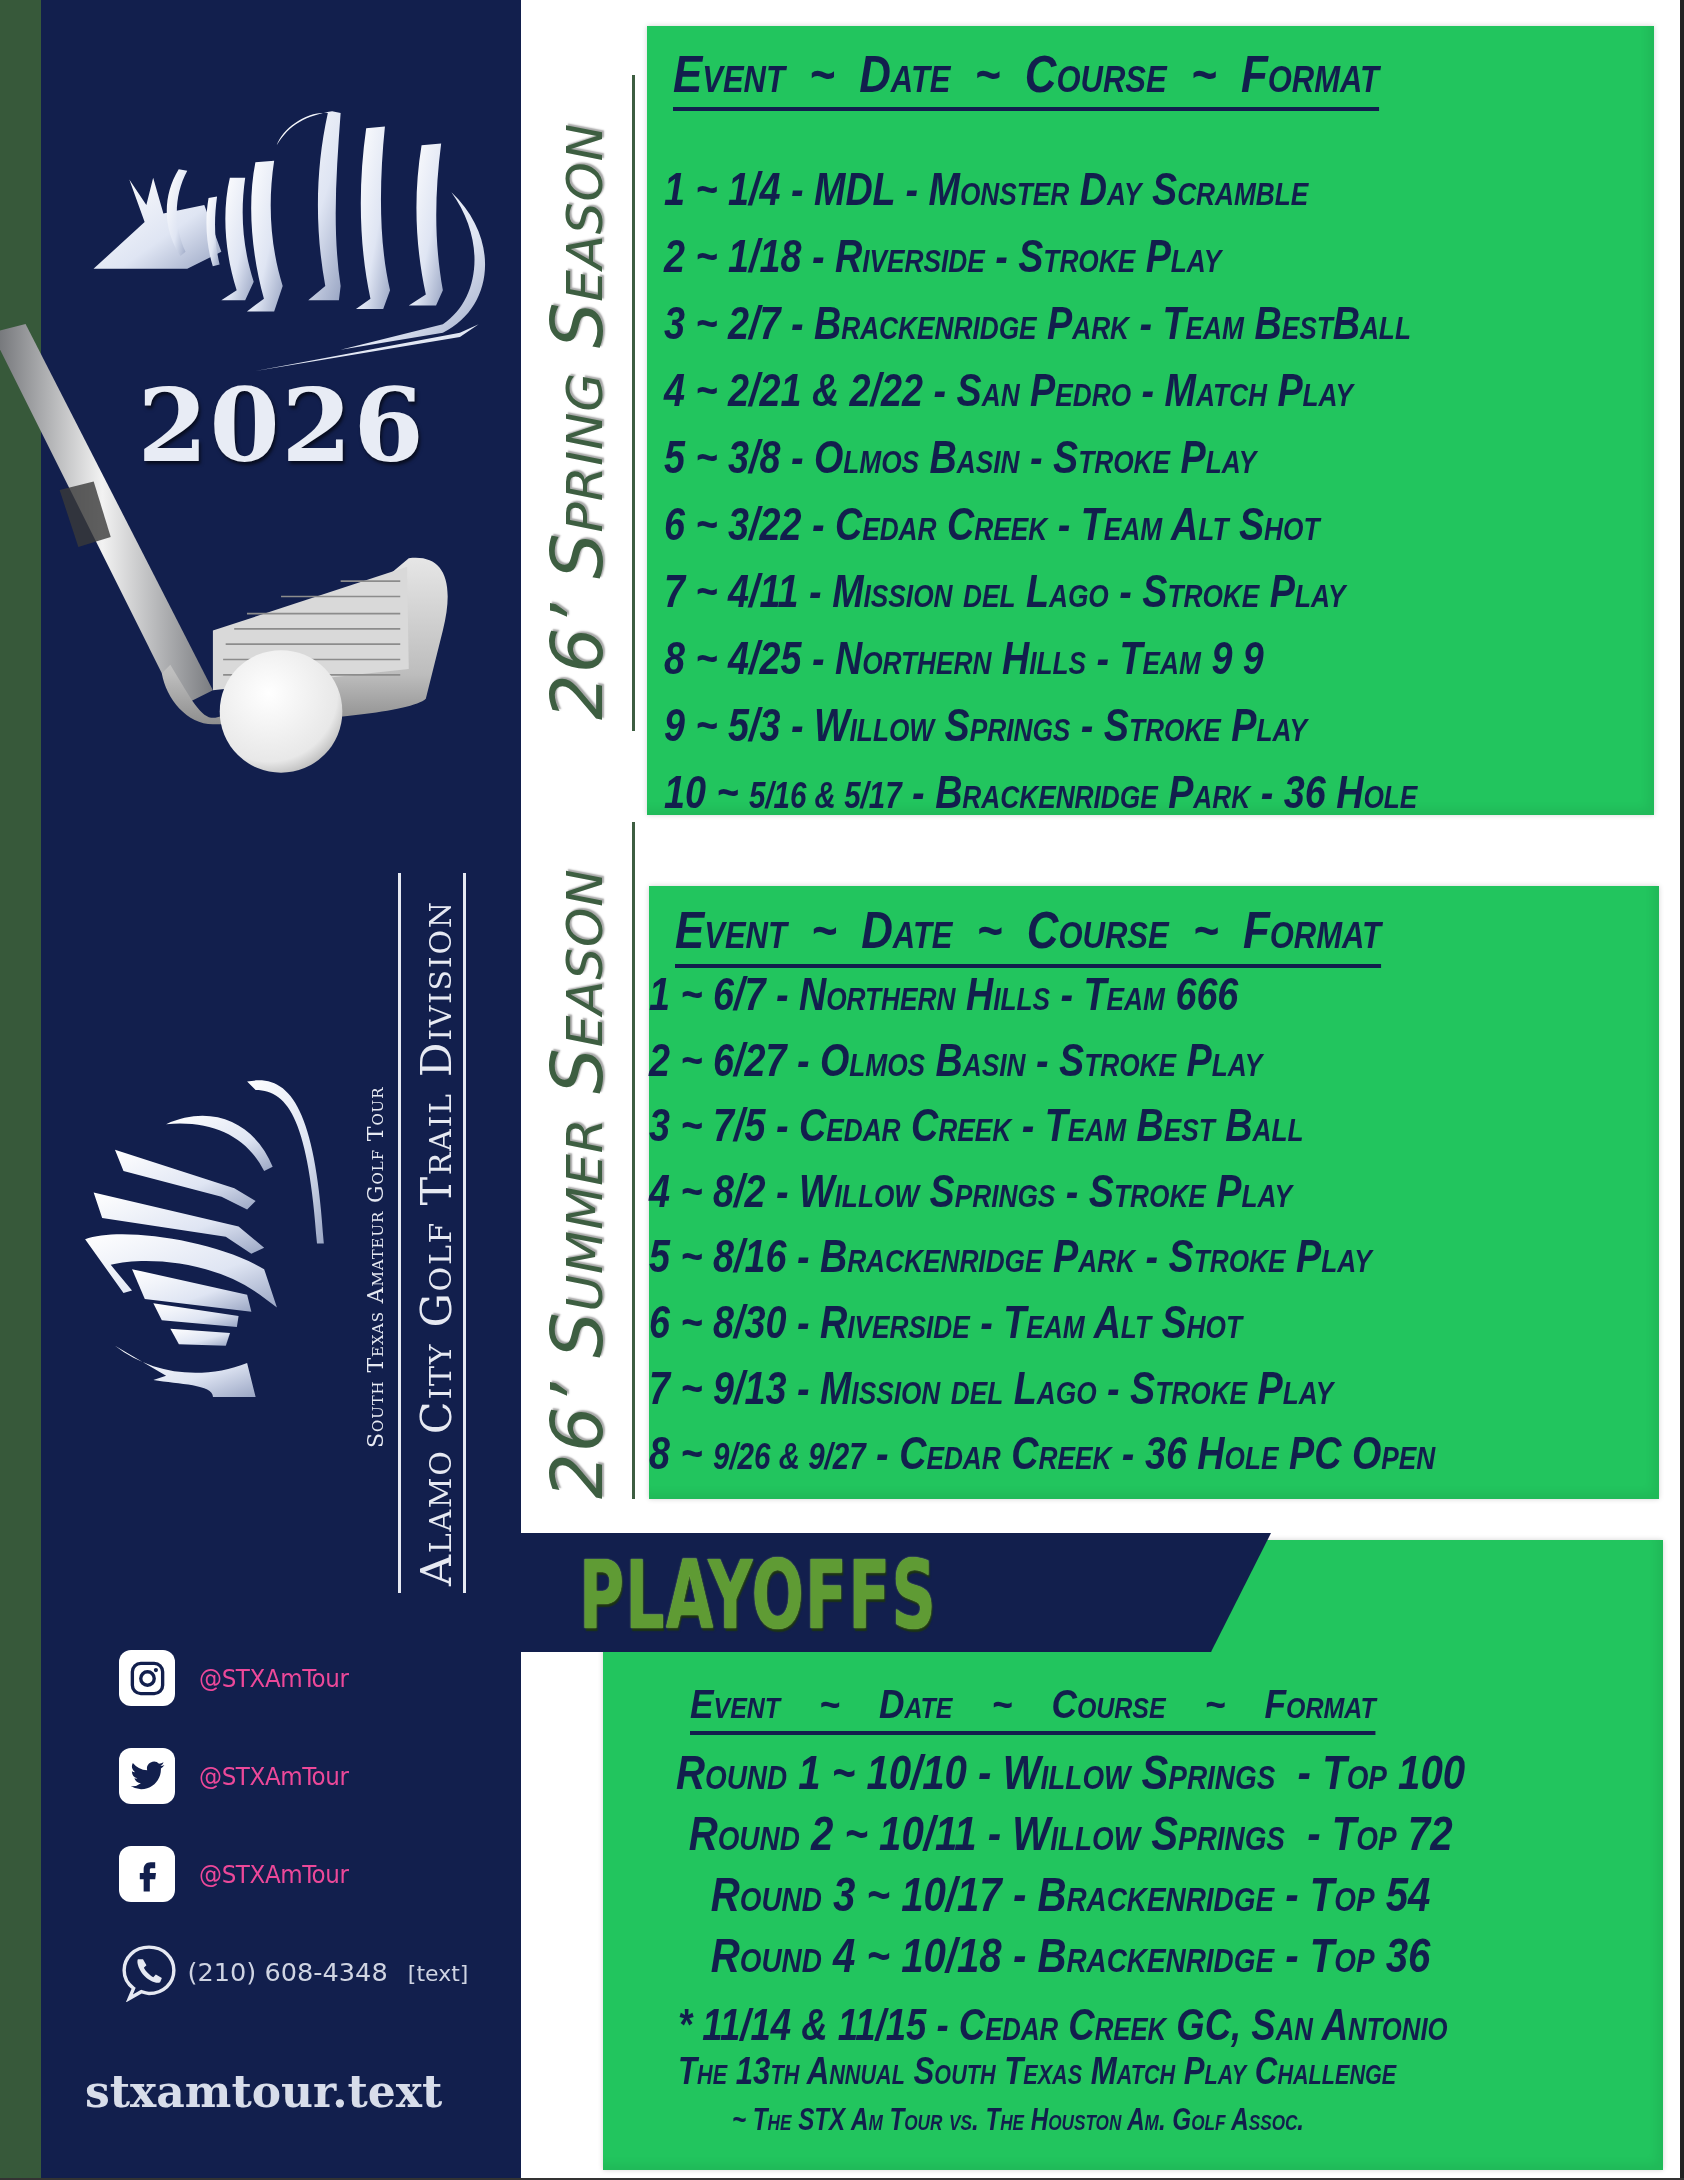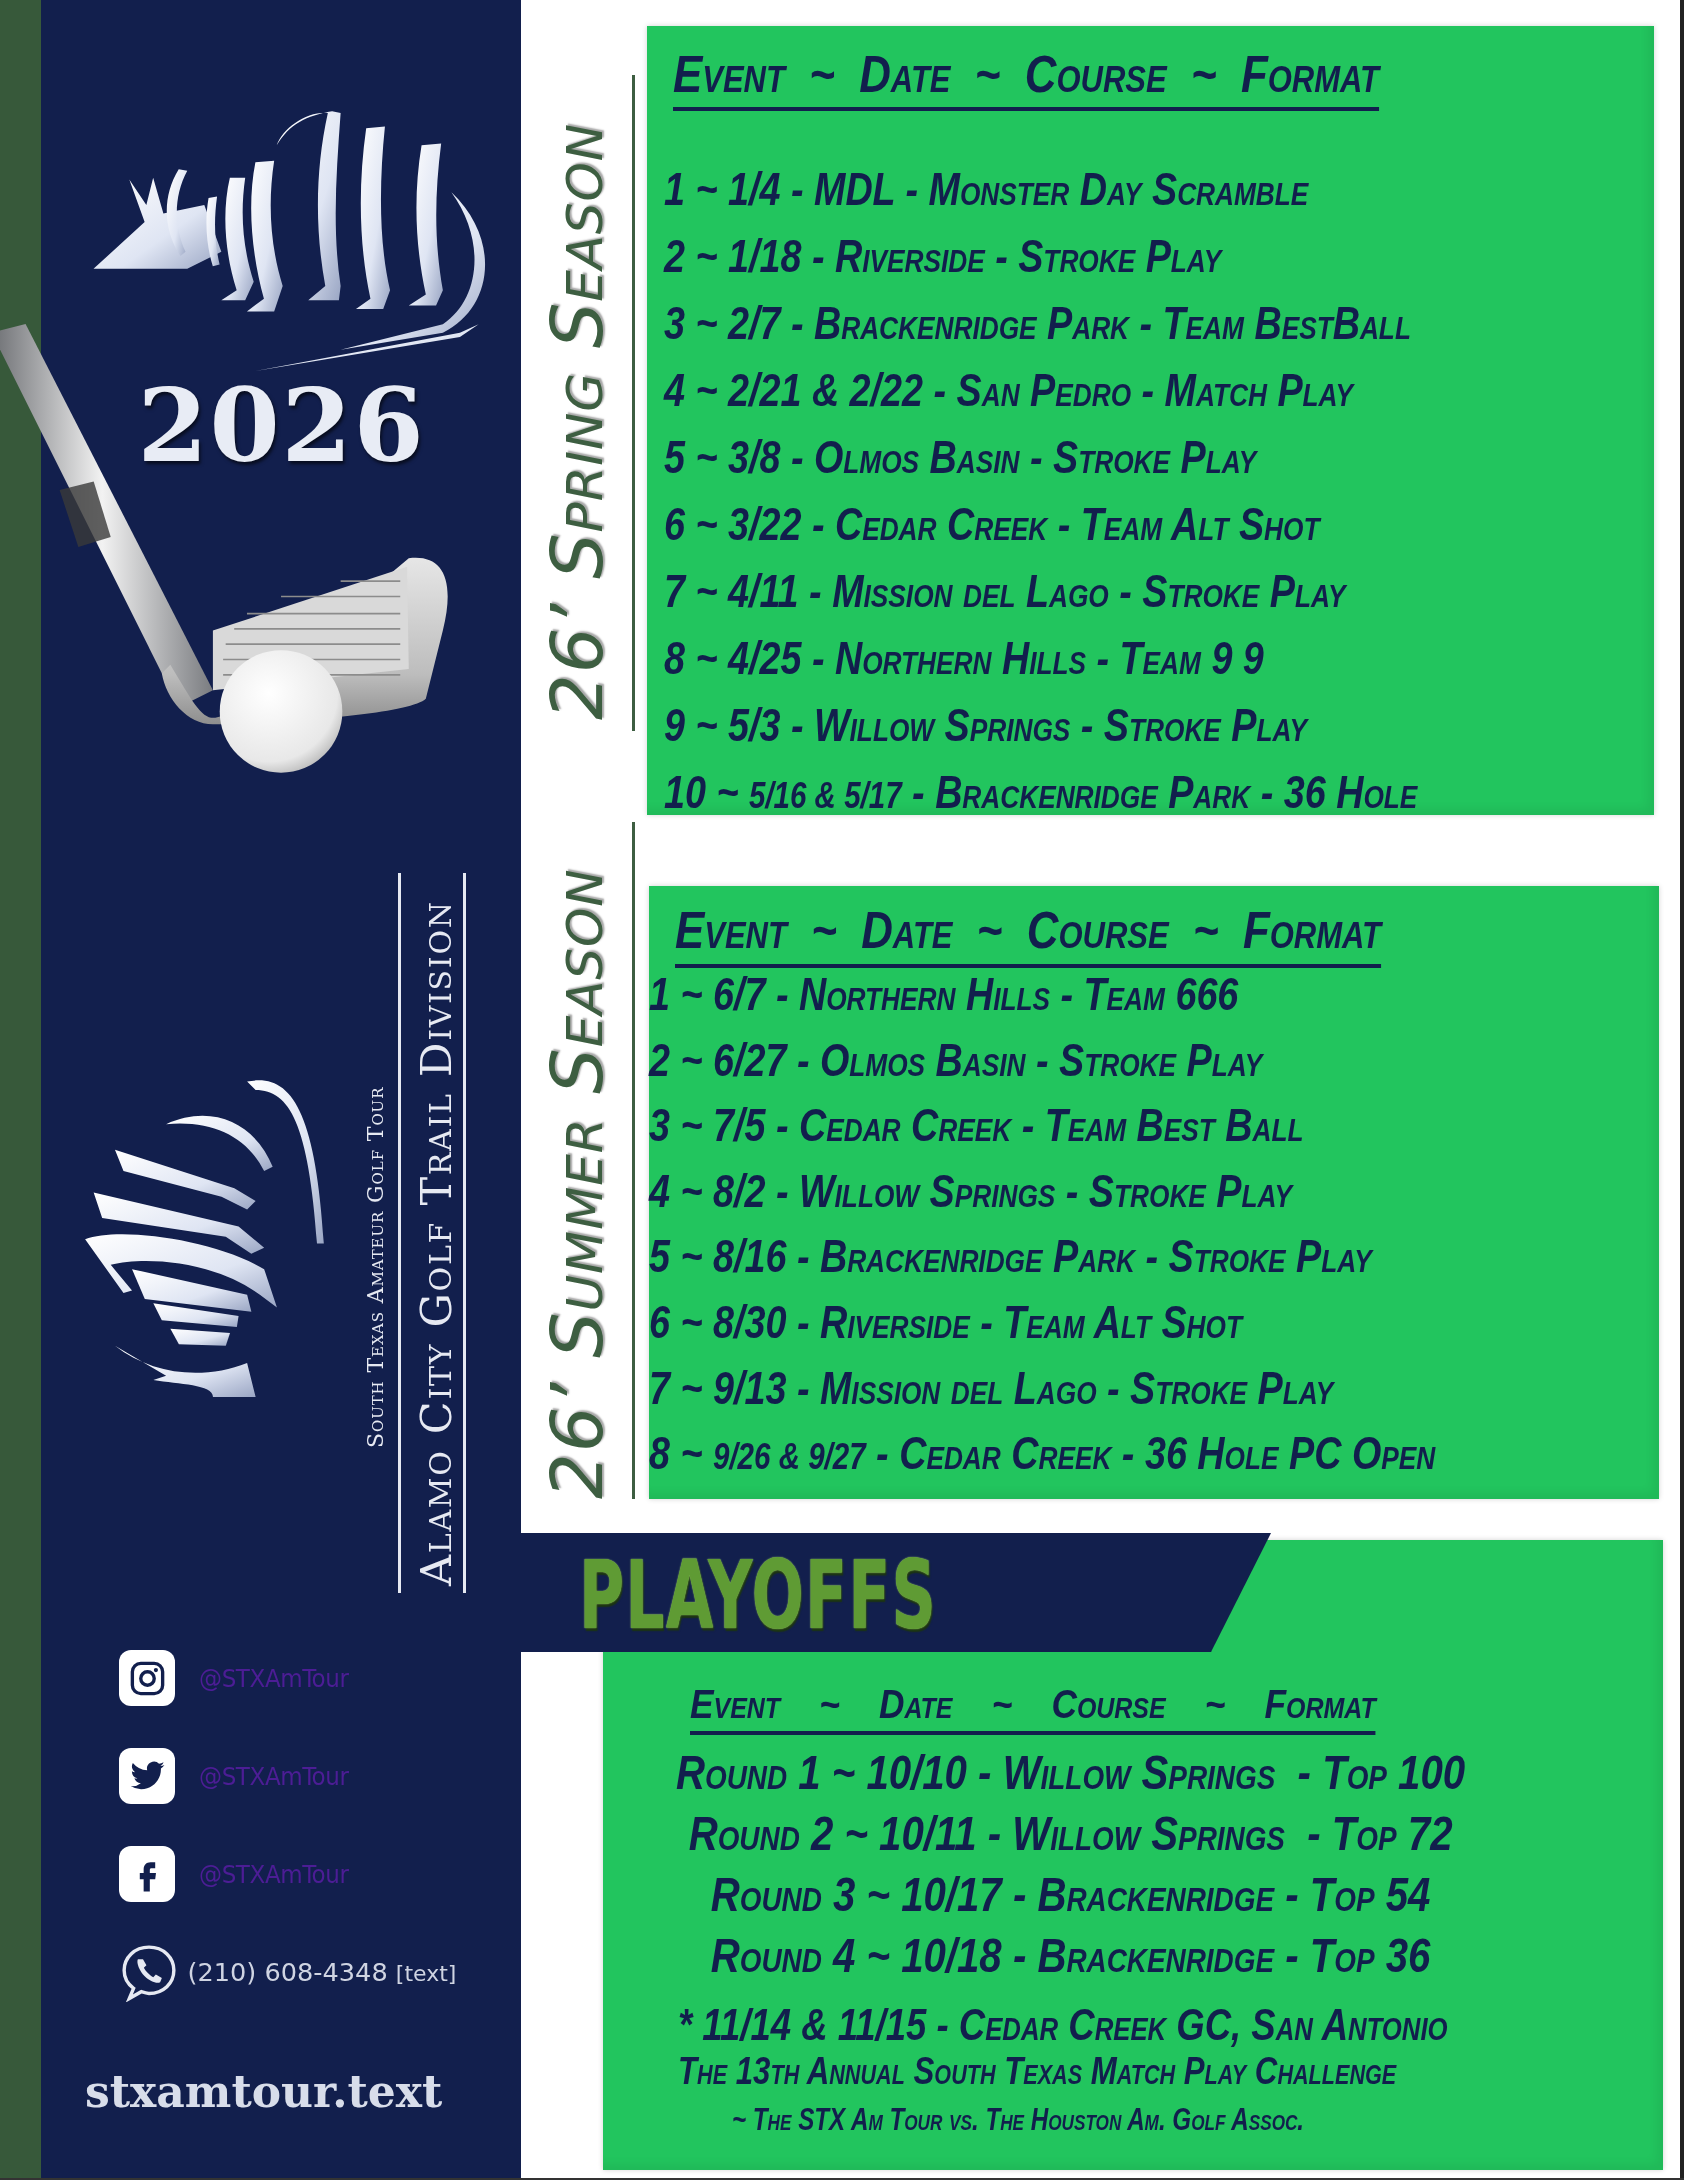"@STXAmTour" .social-text { color: #4c1d95 -> #ec4899 }
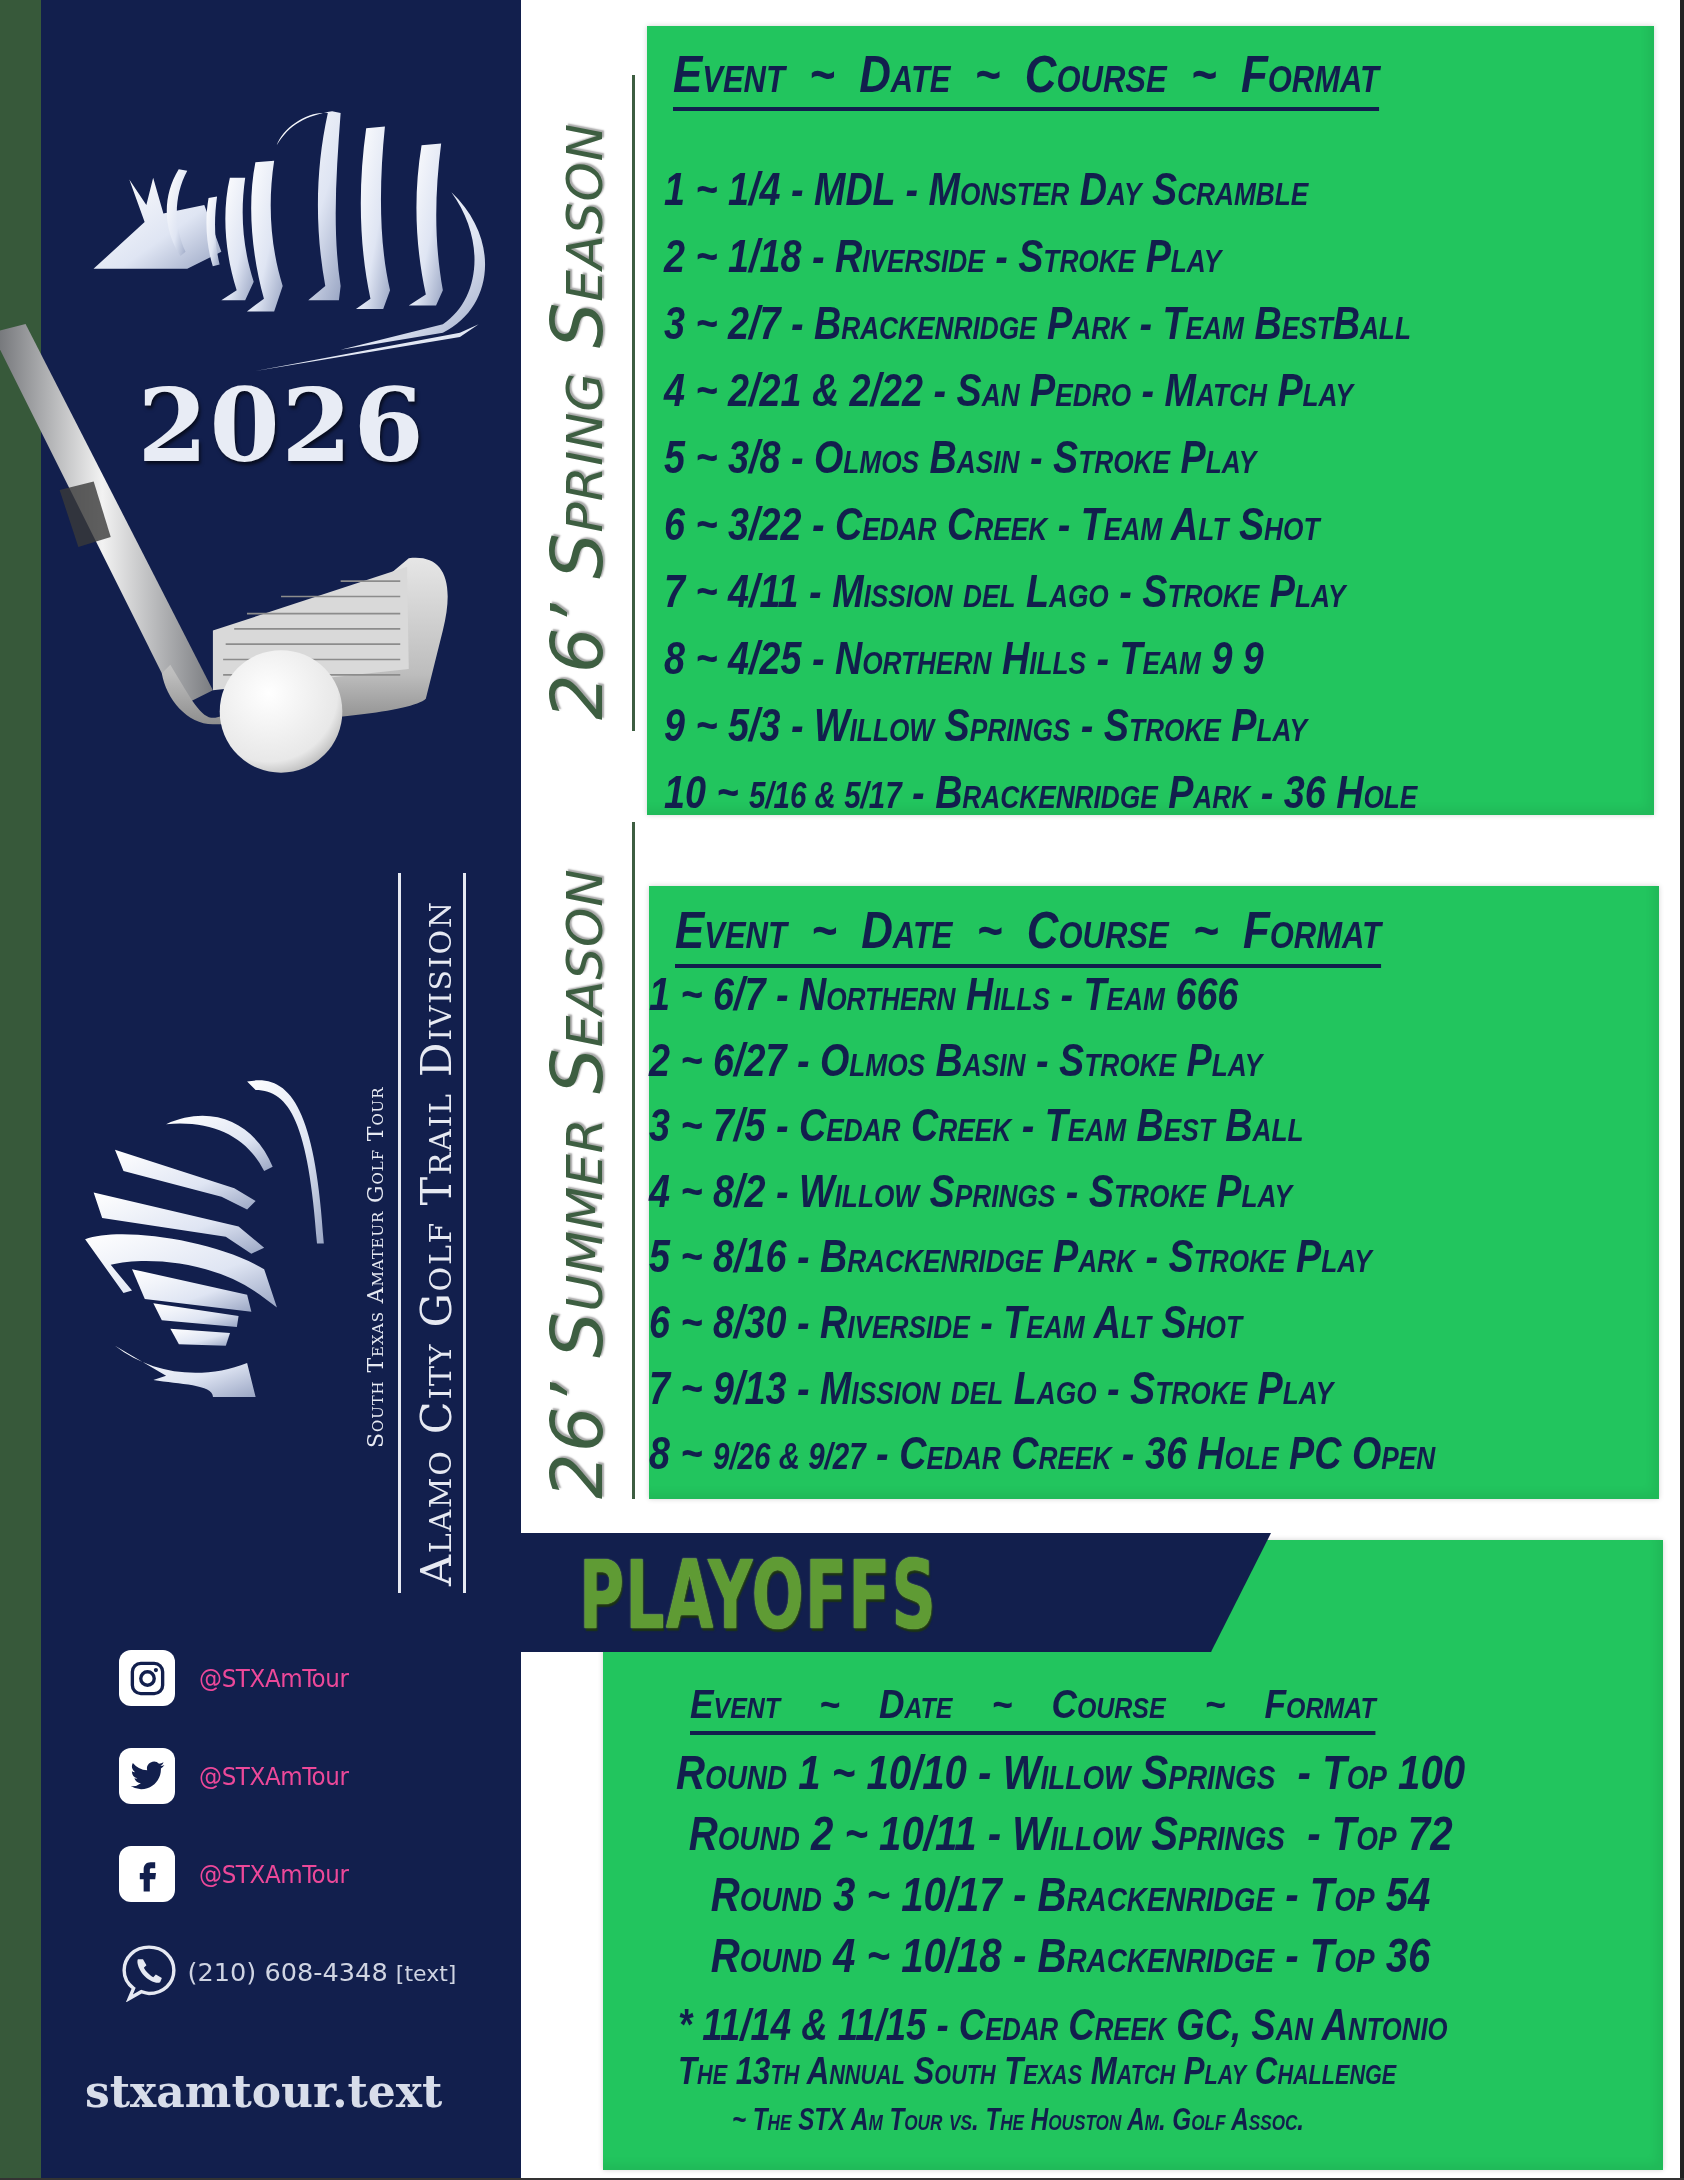"[text]" .phone-text .small { margin-left: none -> 12px }
